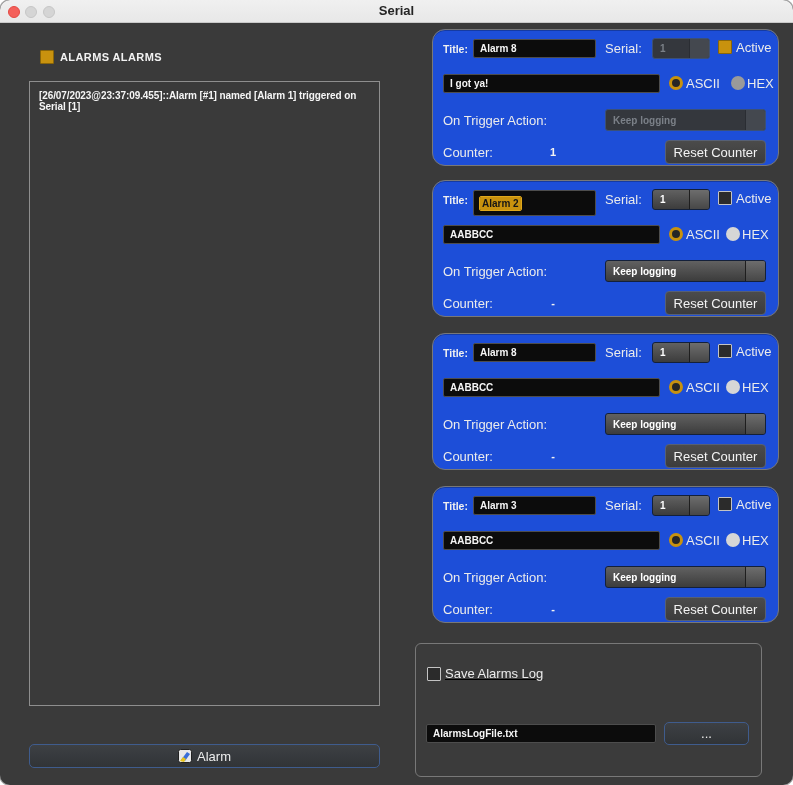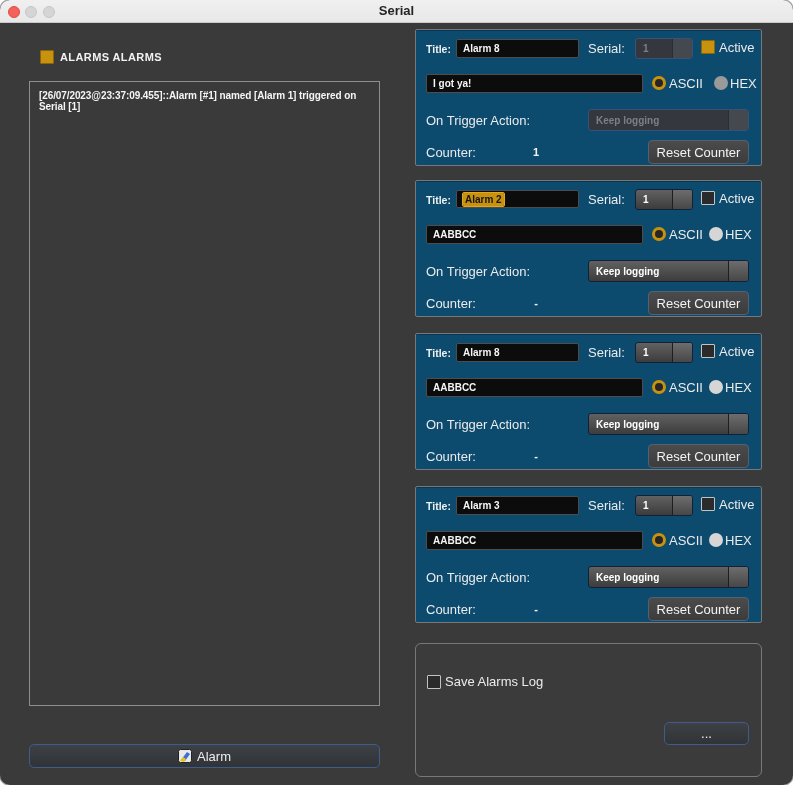"Title:" .panel { background: #0c4a6e -> #1d4ed8; border-radius: 2px -> 13px; left: 415px -> 432px }
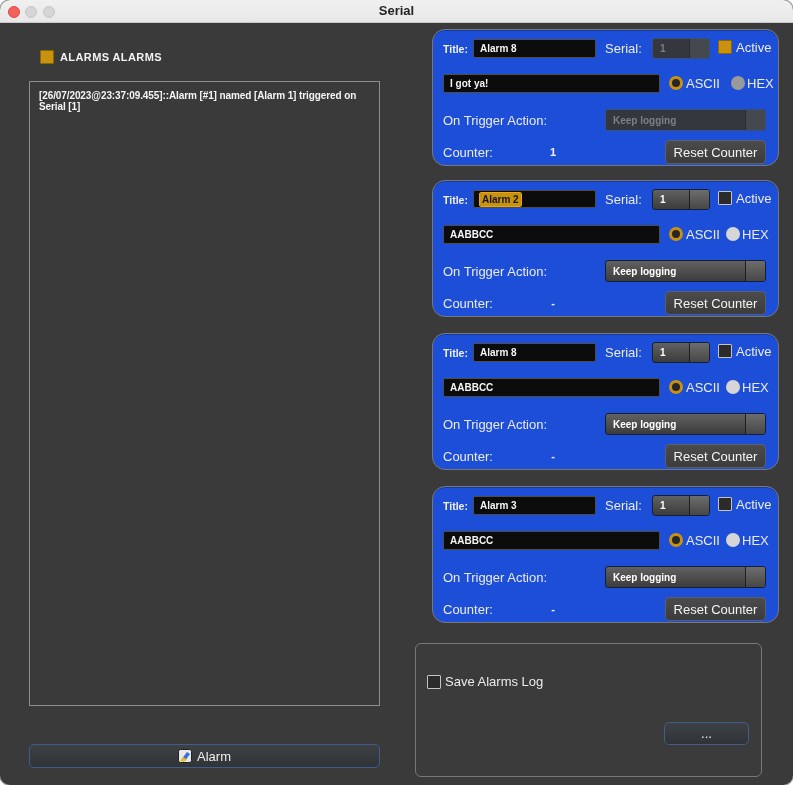"Alarm 2" div.tinput { height: 18px -> 26px }
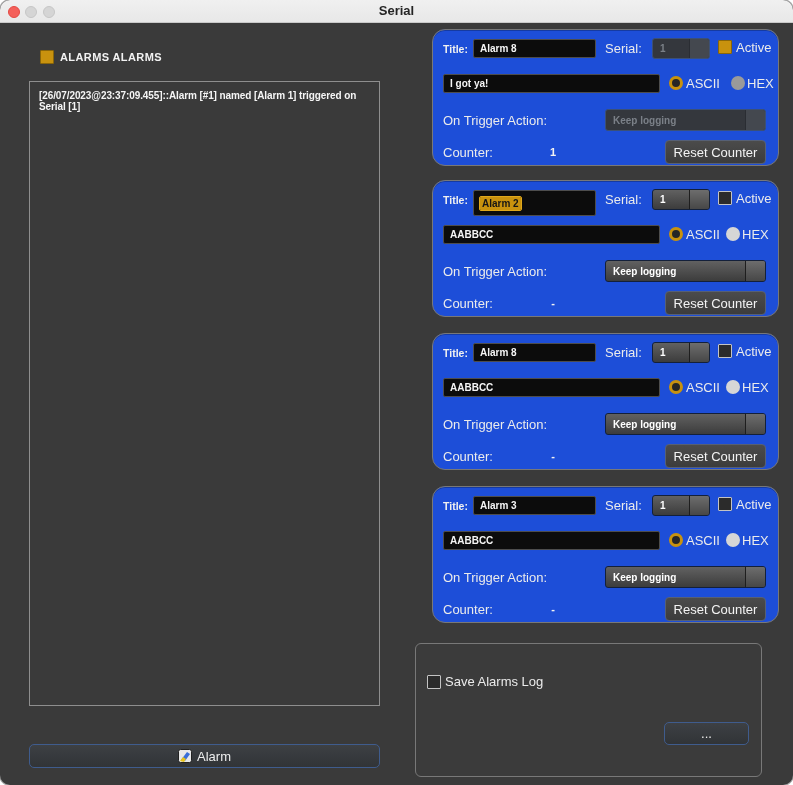"Save Alarms Log" .savebox .cbrow { text-decoration: none -> underline; top: 30px -> 22px }
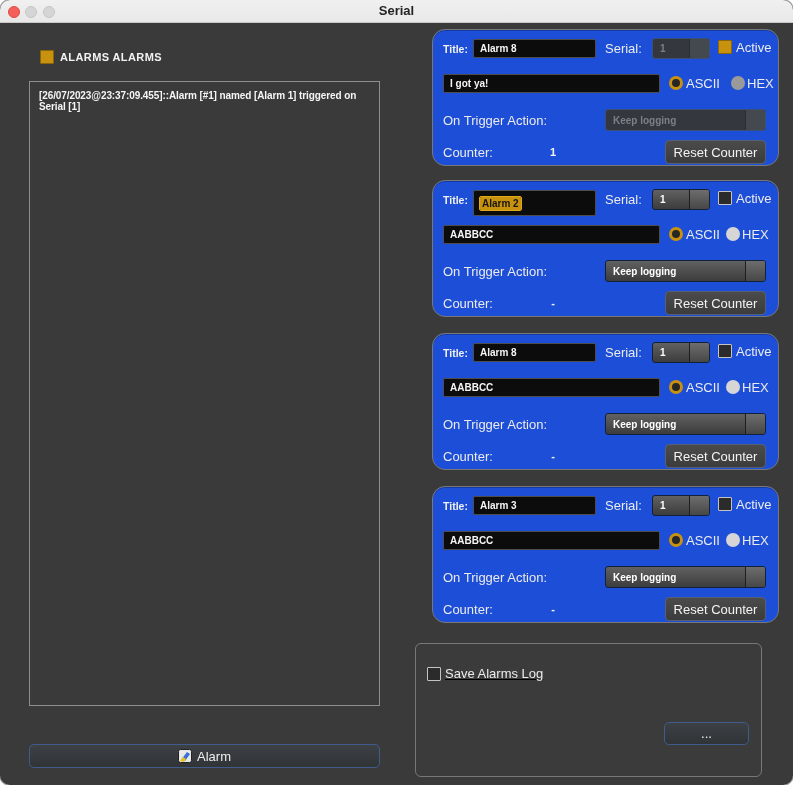"AlarmsLogFile.txt" div.tinput { html: none -> <div> <span>AlarmsLogFile.txt</span> </div> }
